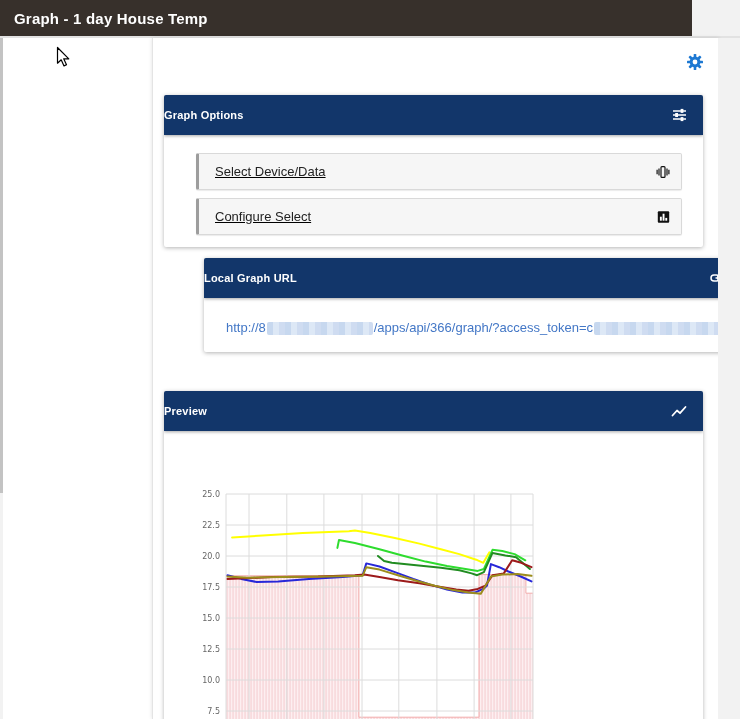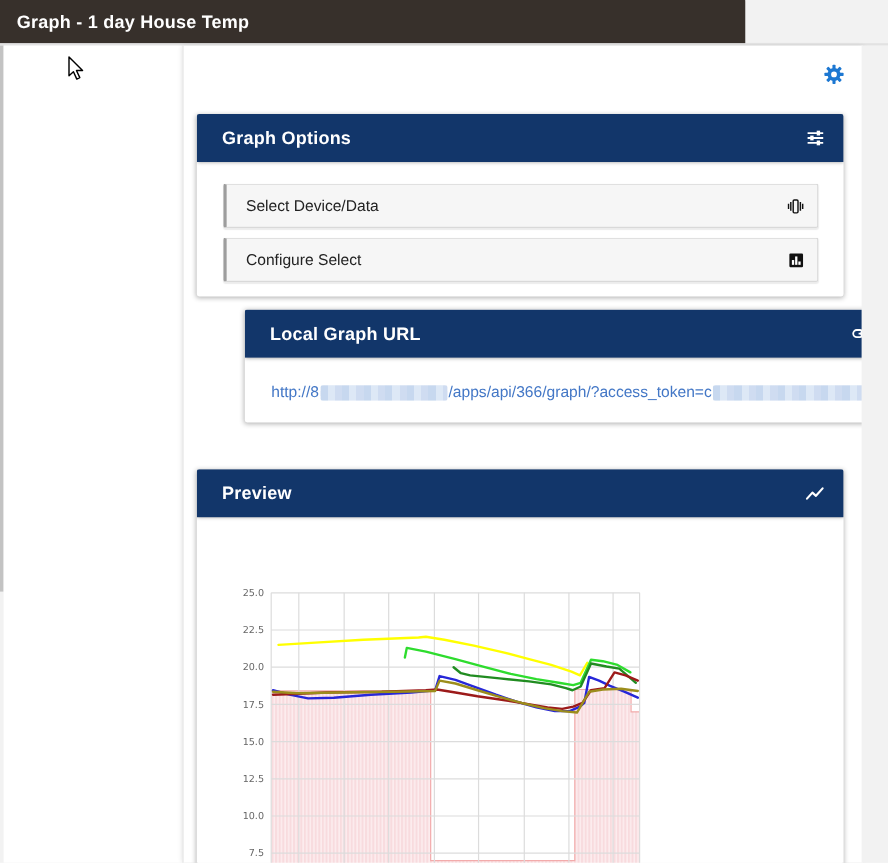"Graph - 1 day House" .app-header { width: 621px -> 692px }
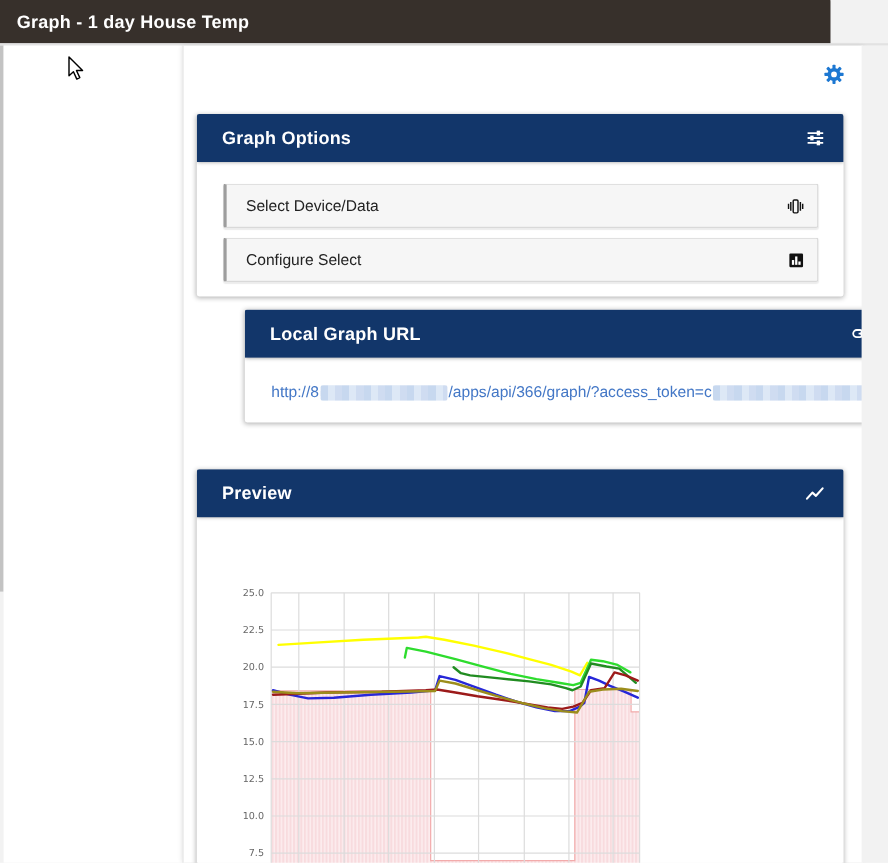"Graph Options" .panel-header .panel-title { font-size: 15px -> 11px; padding-left: 21px -> none }
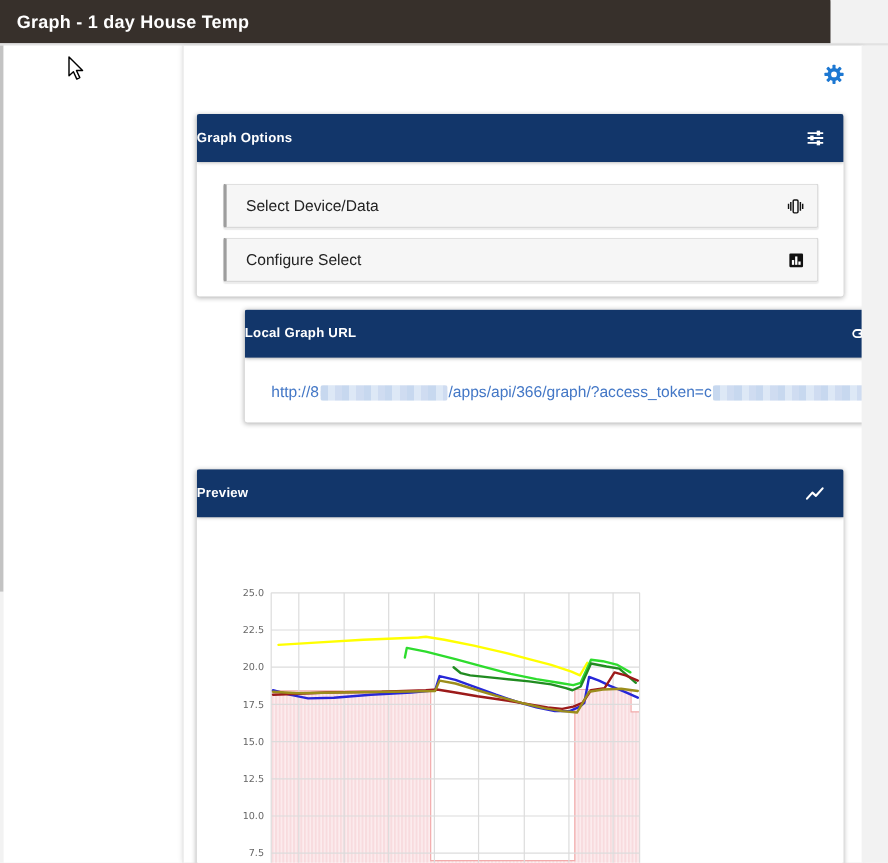"Select Device/Data" .options-body { padding: 18px 21px 0 22px -> 18px 21px 0 32px; text-decoration: none -> underline }
